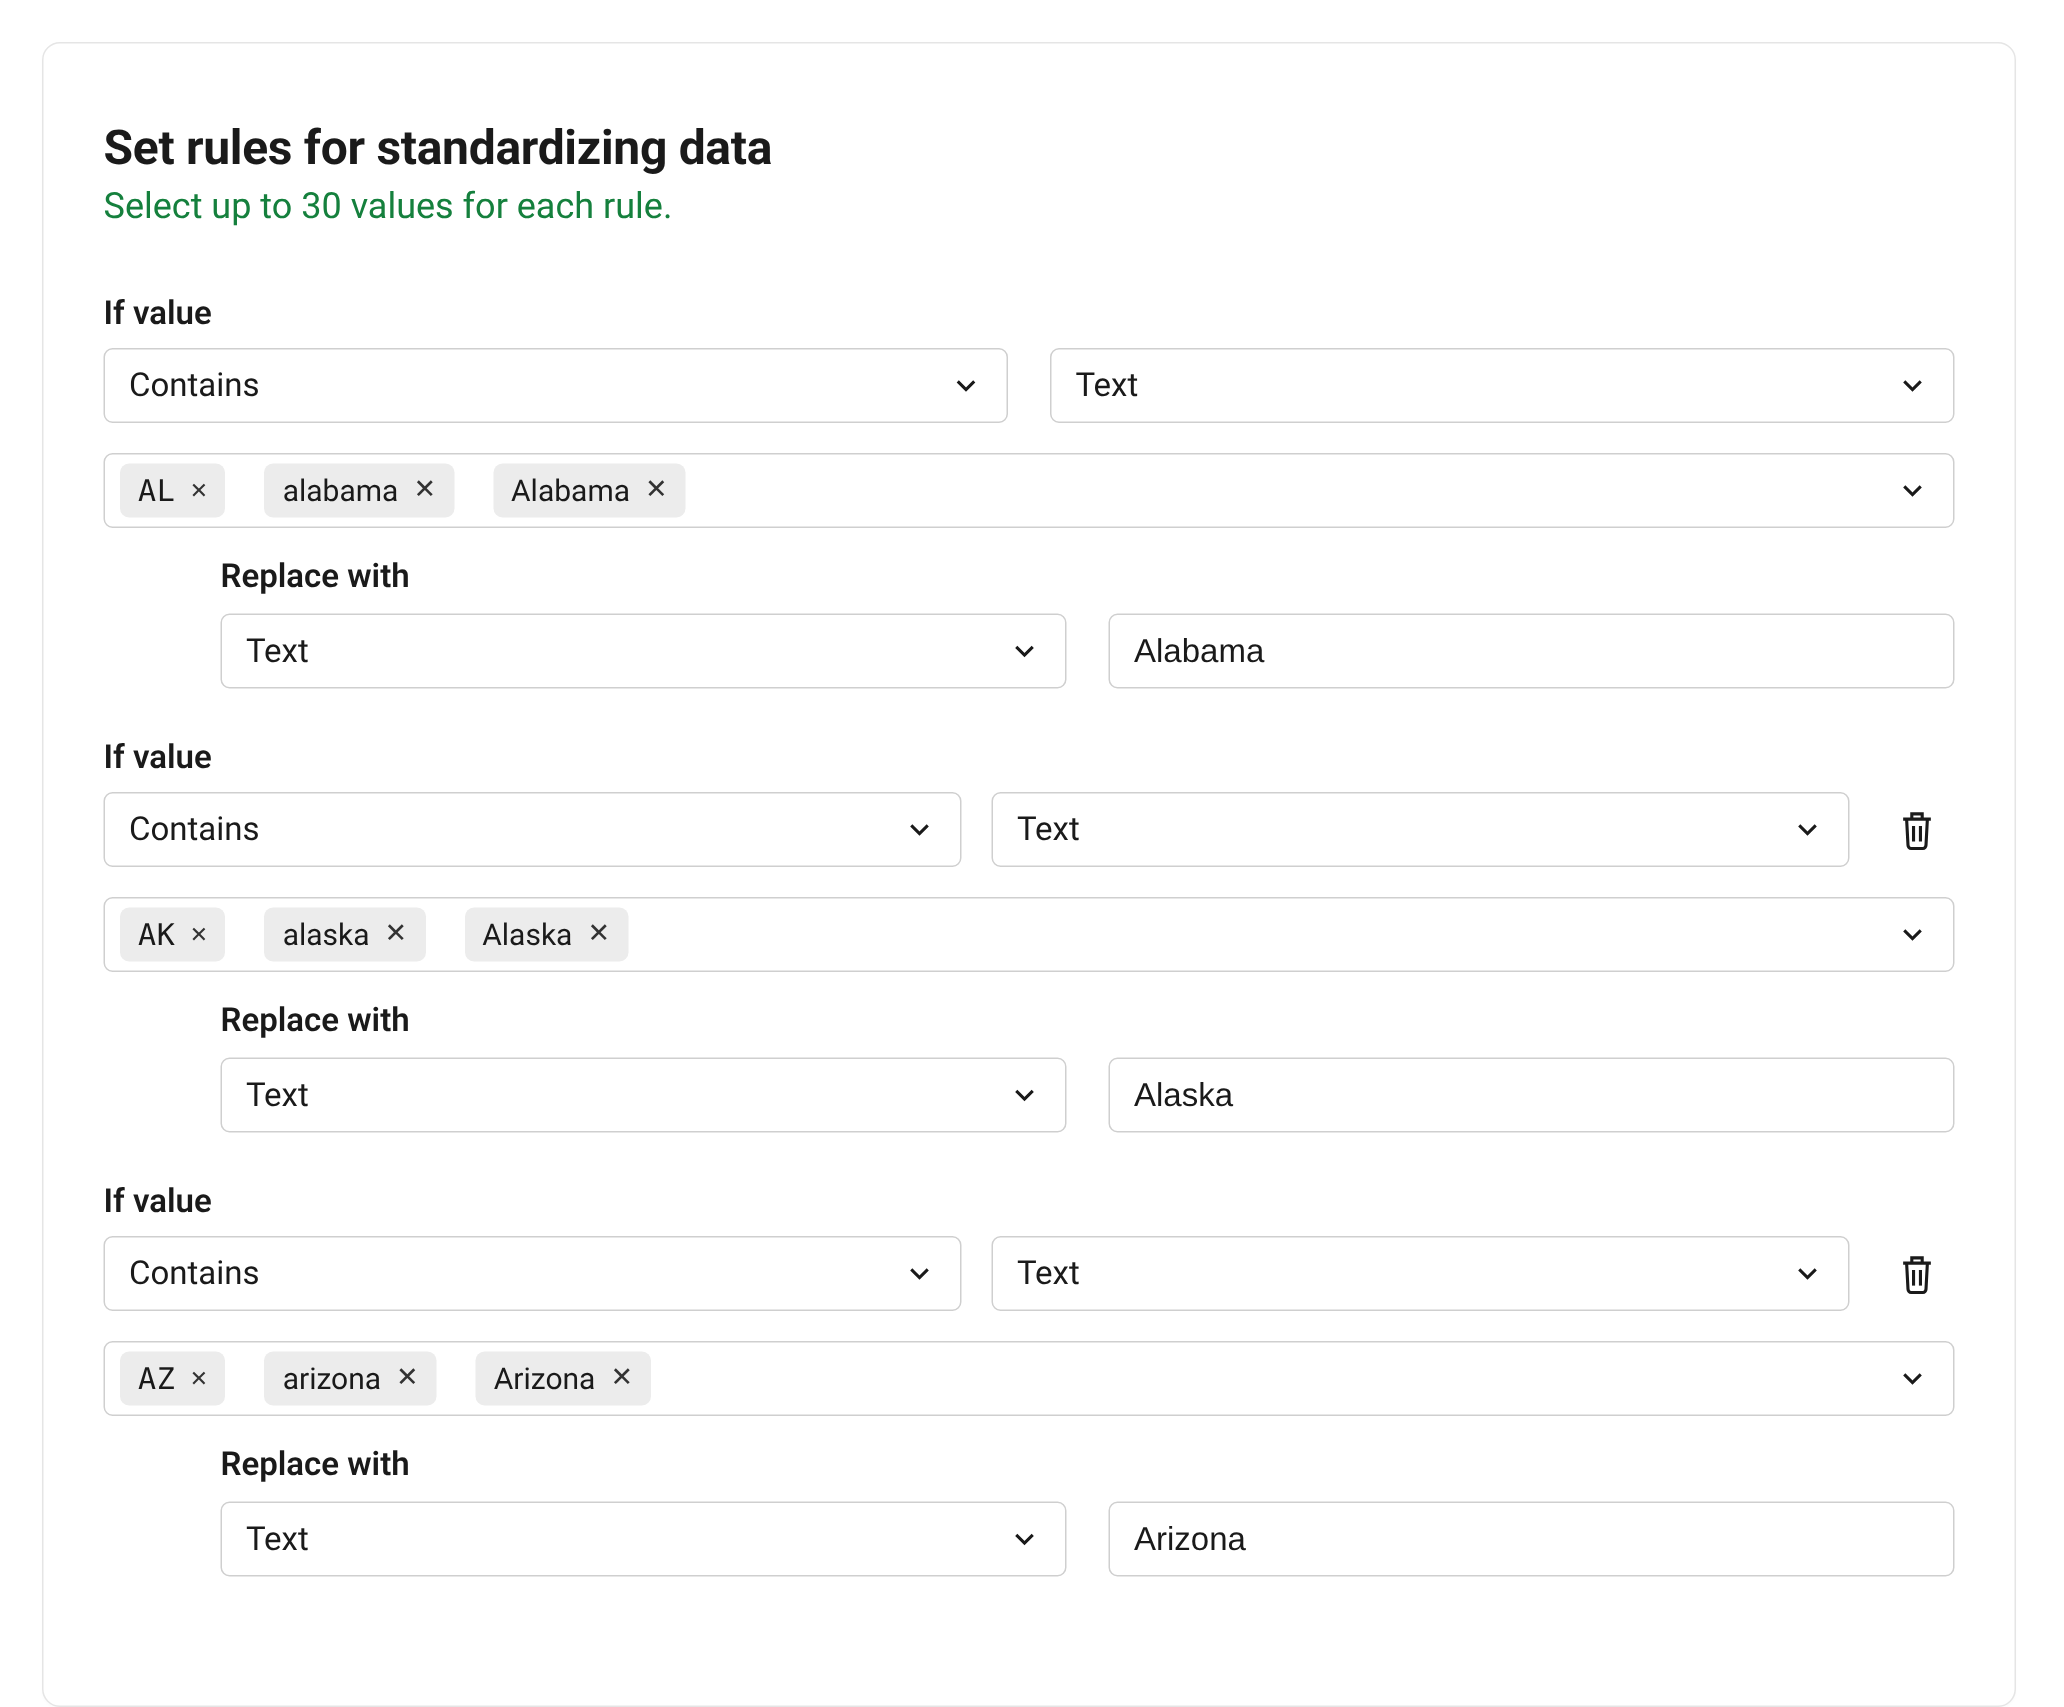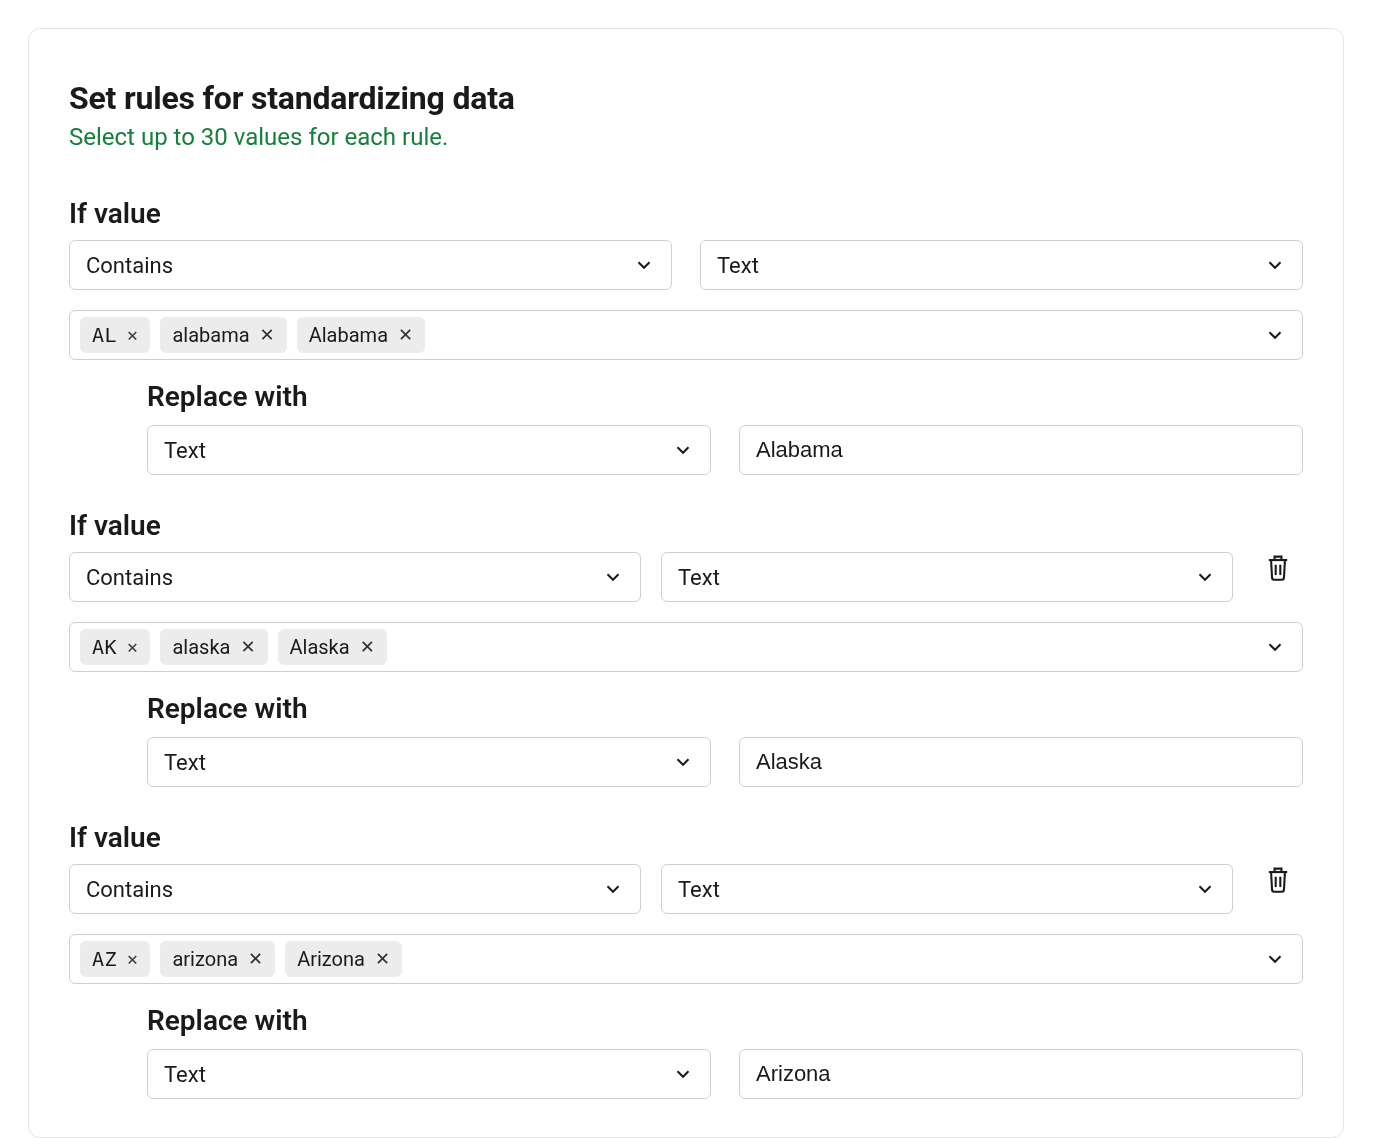"If value" .label { font-size: 28px -> 22px }
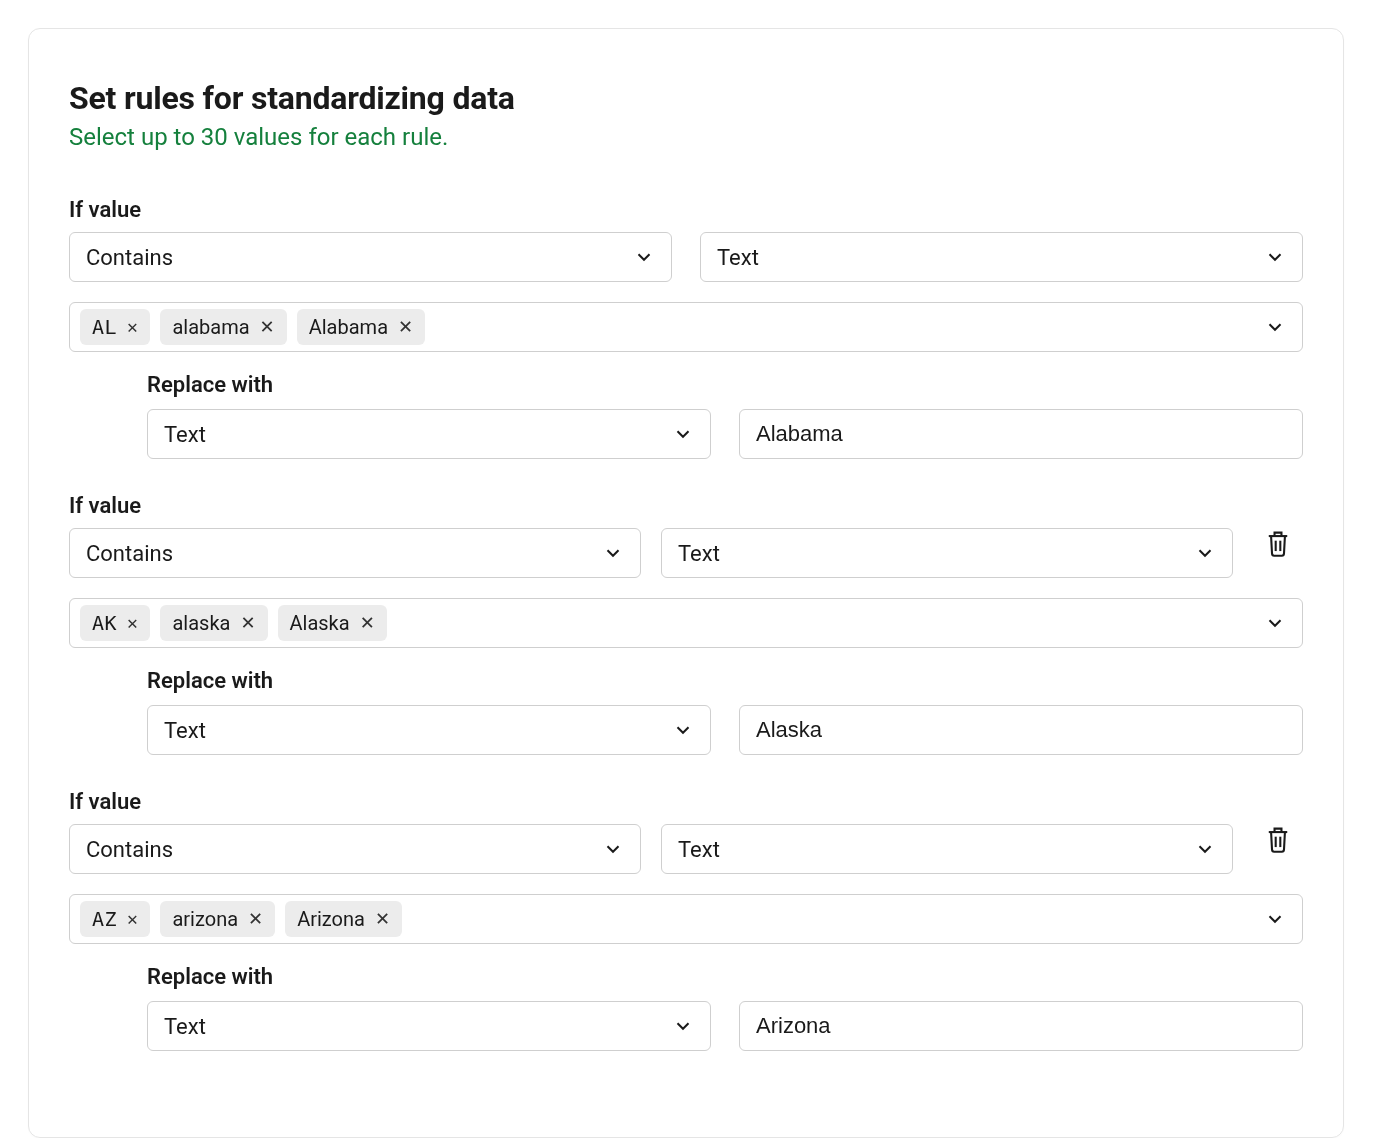"Contains" .row { align-items: flex-start -> center }
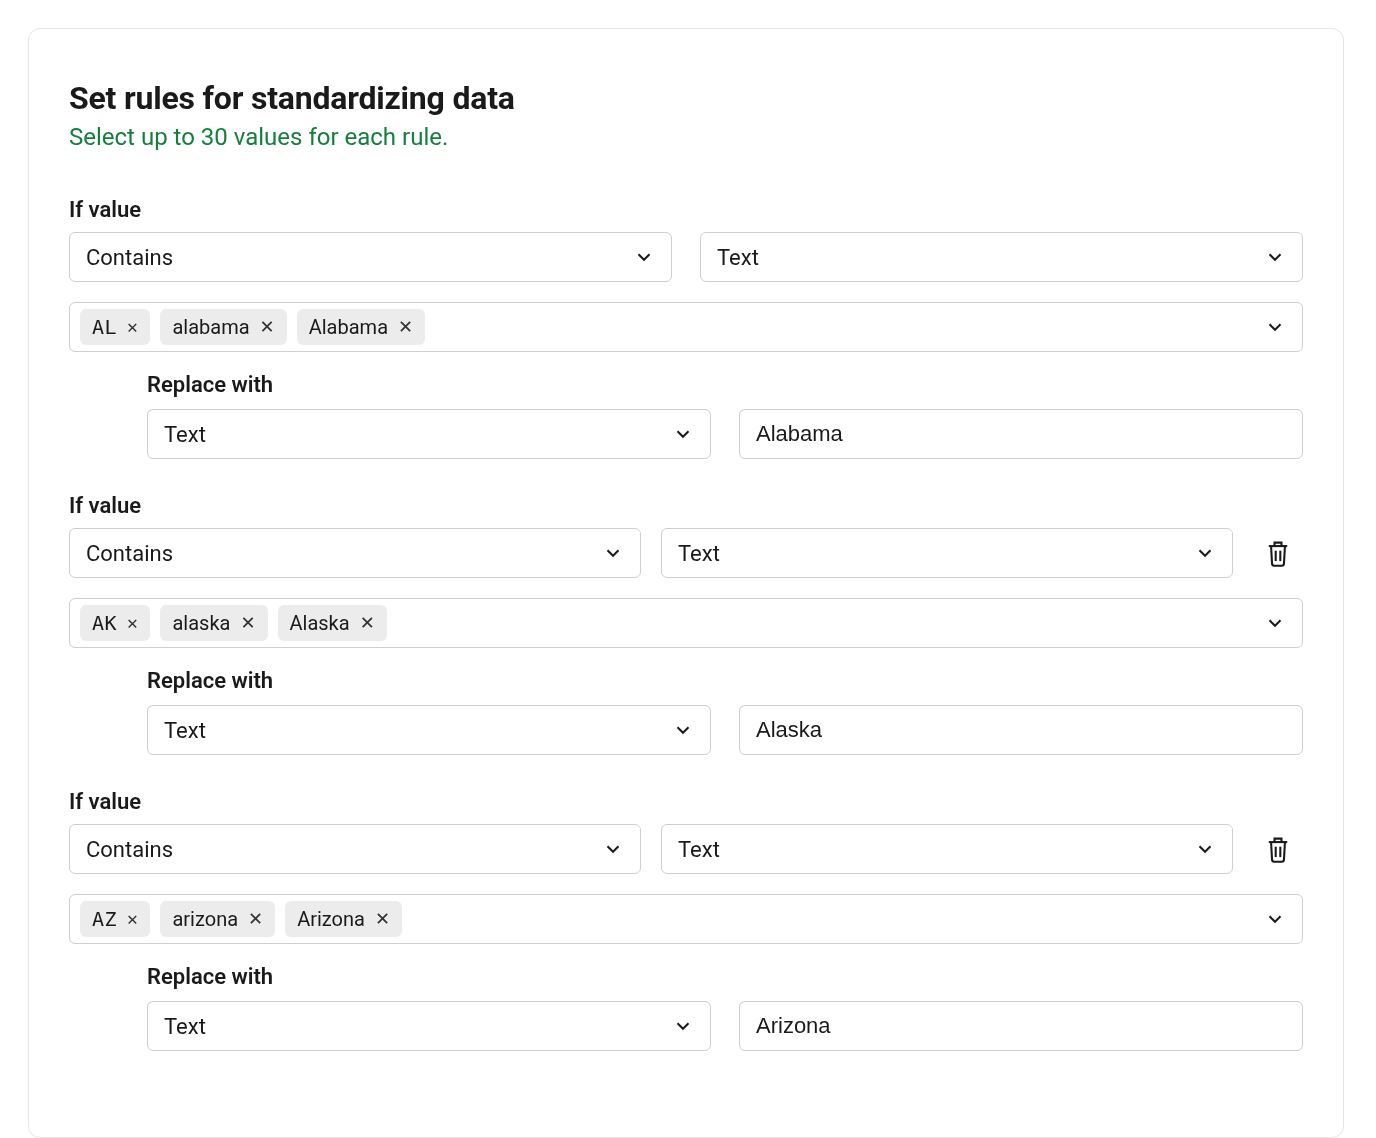"AL" .tag-row { gap: 10px -> 26px }
